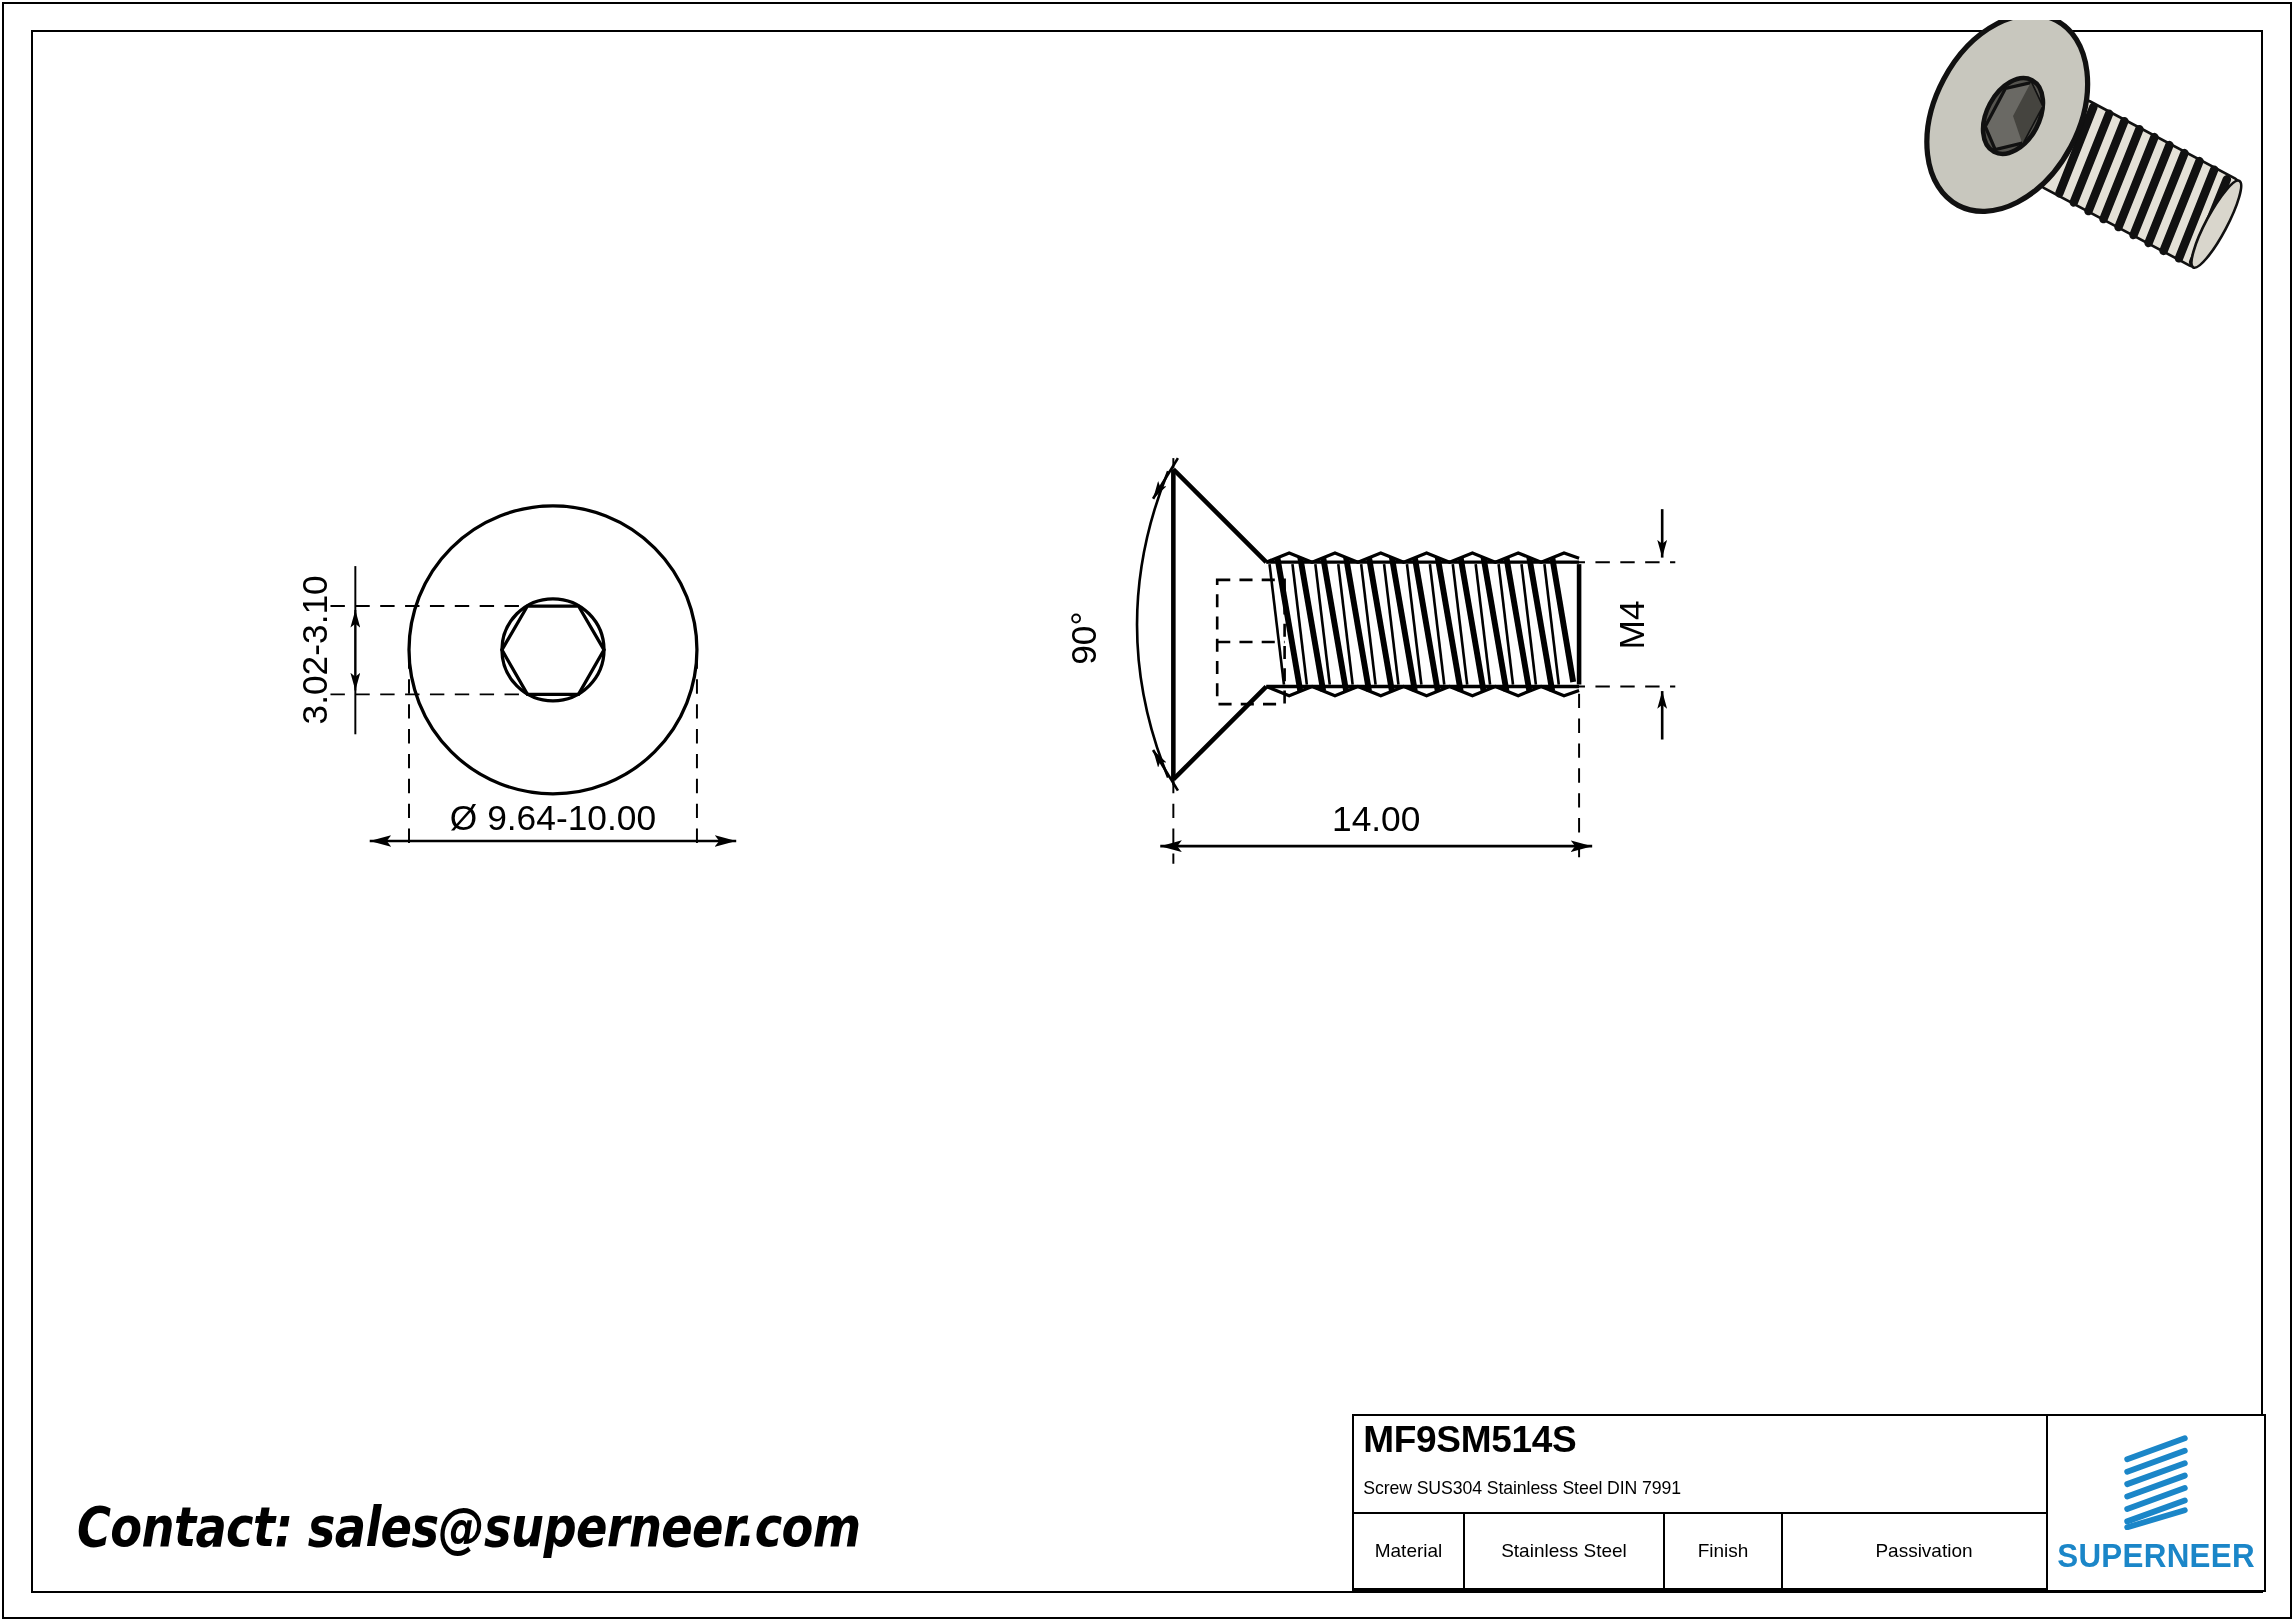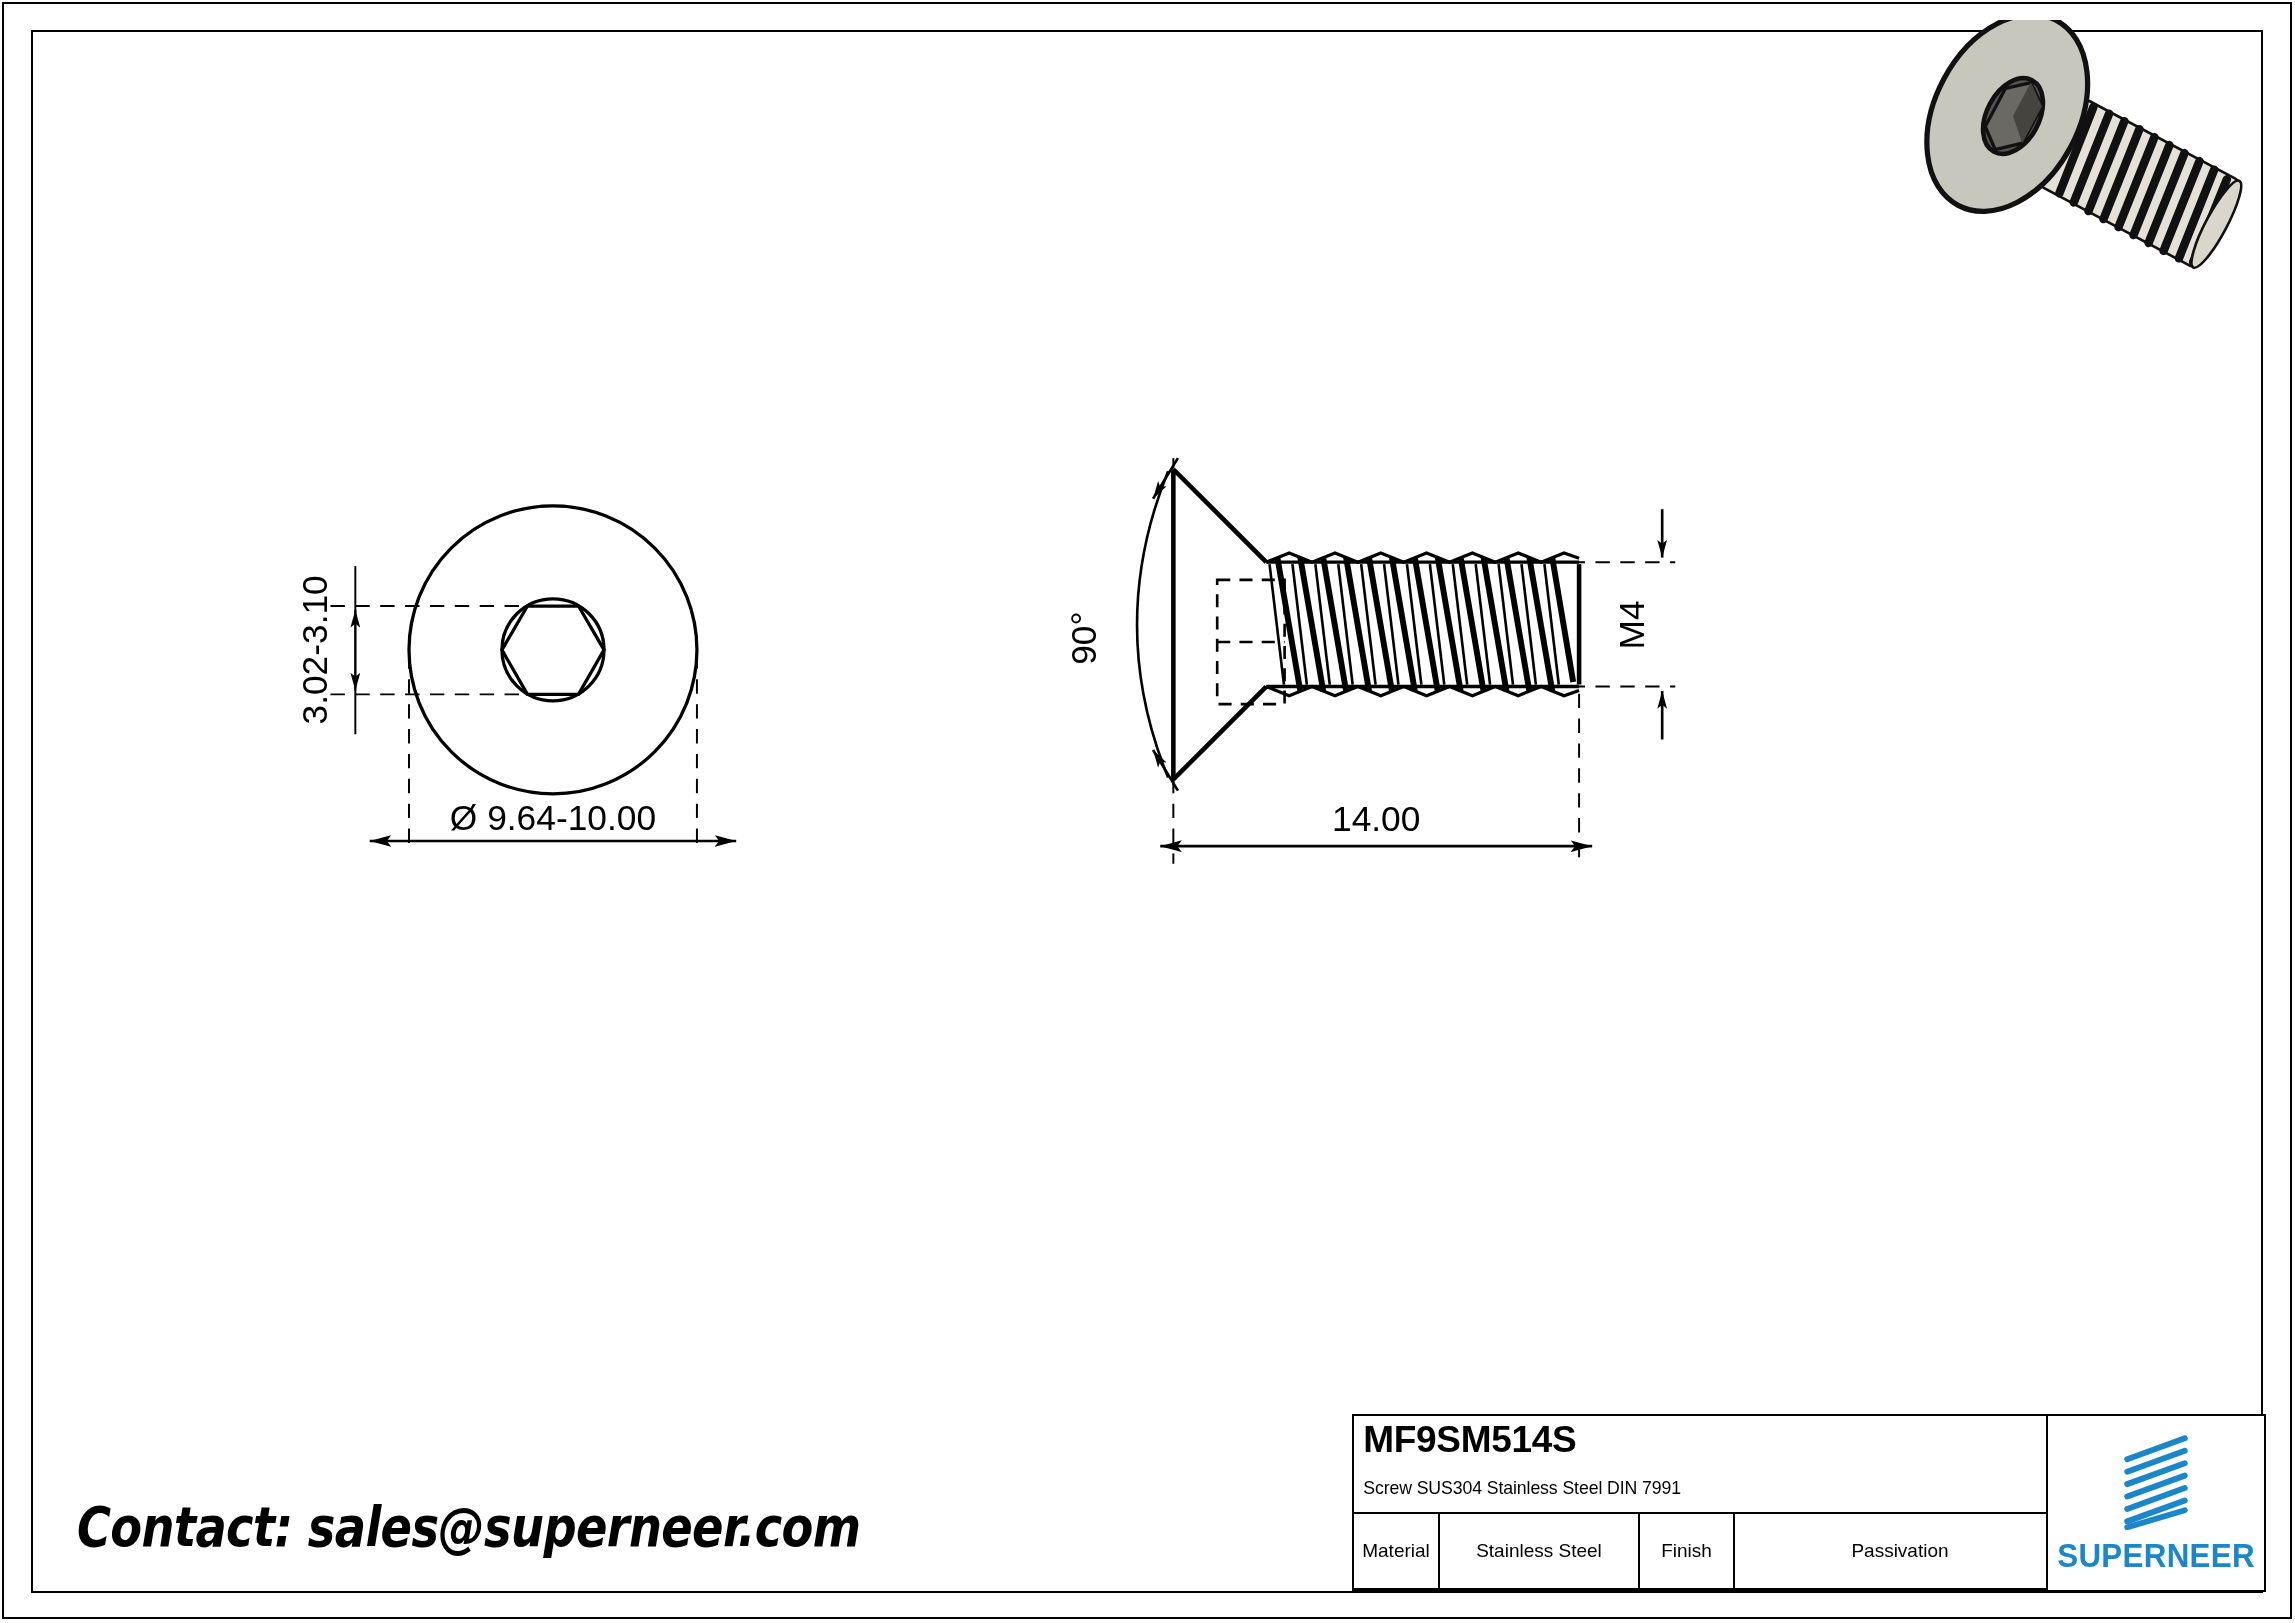"Material" .c-label { width: 86px -> 111px }
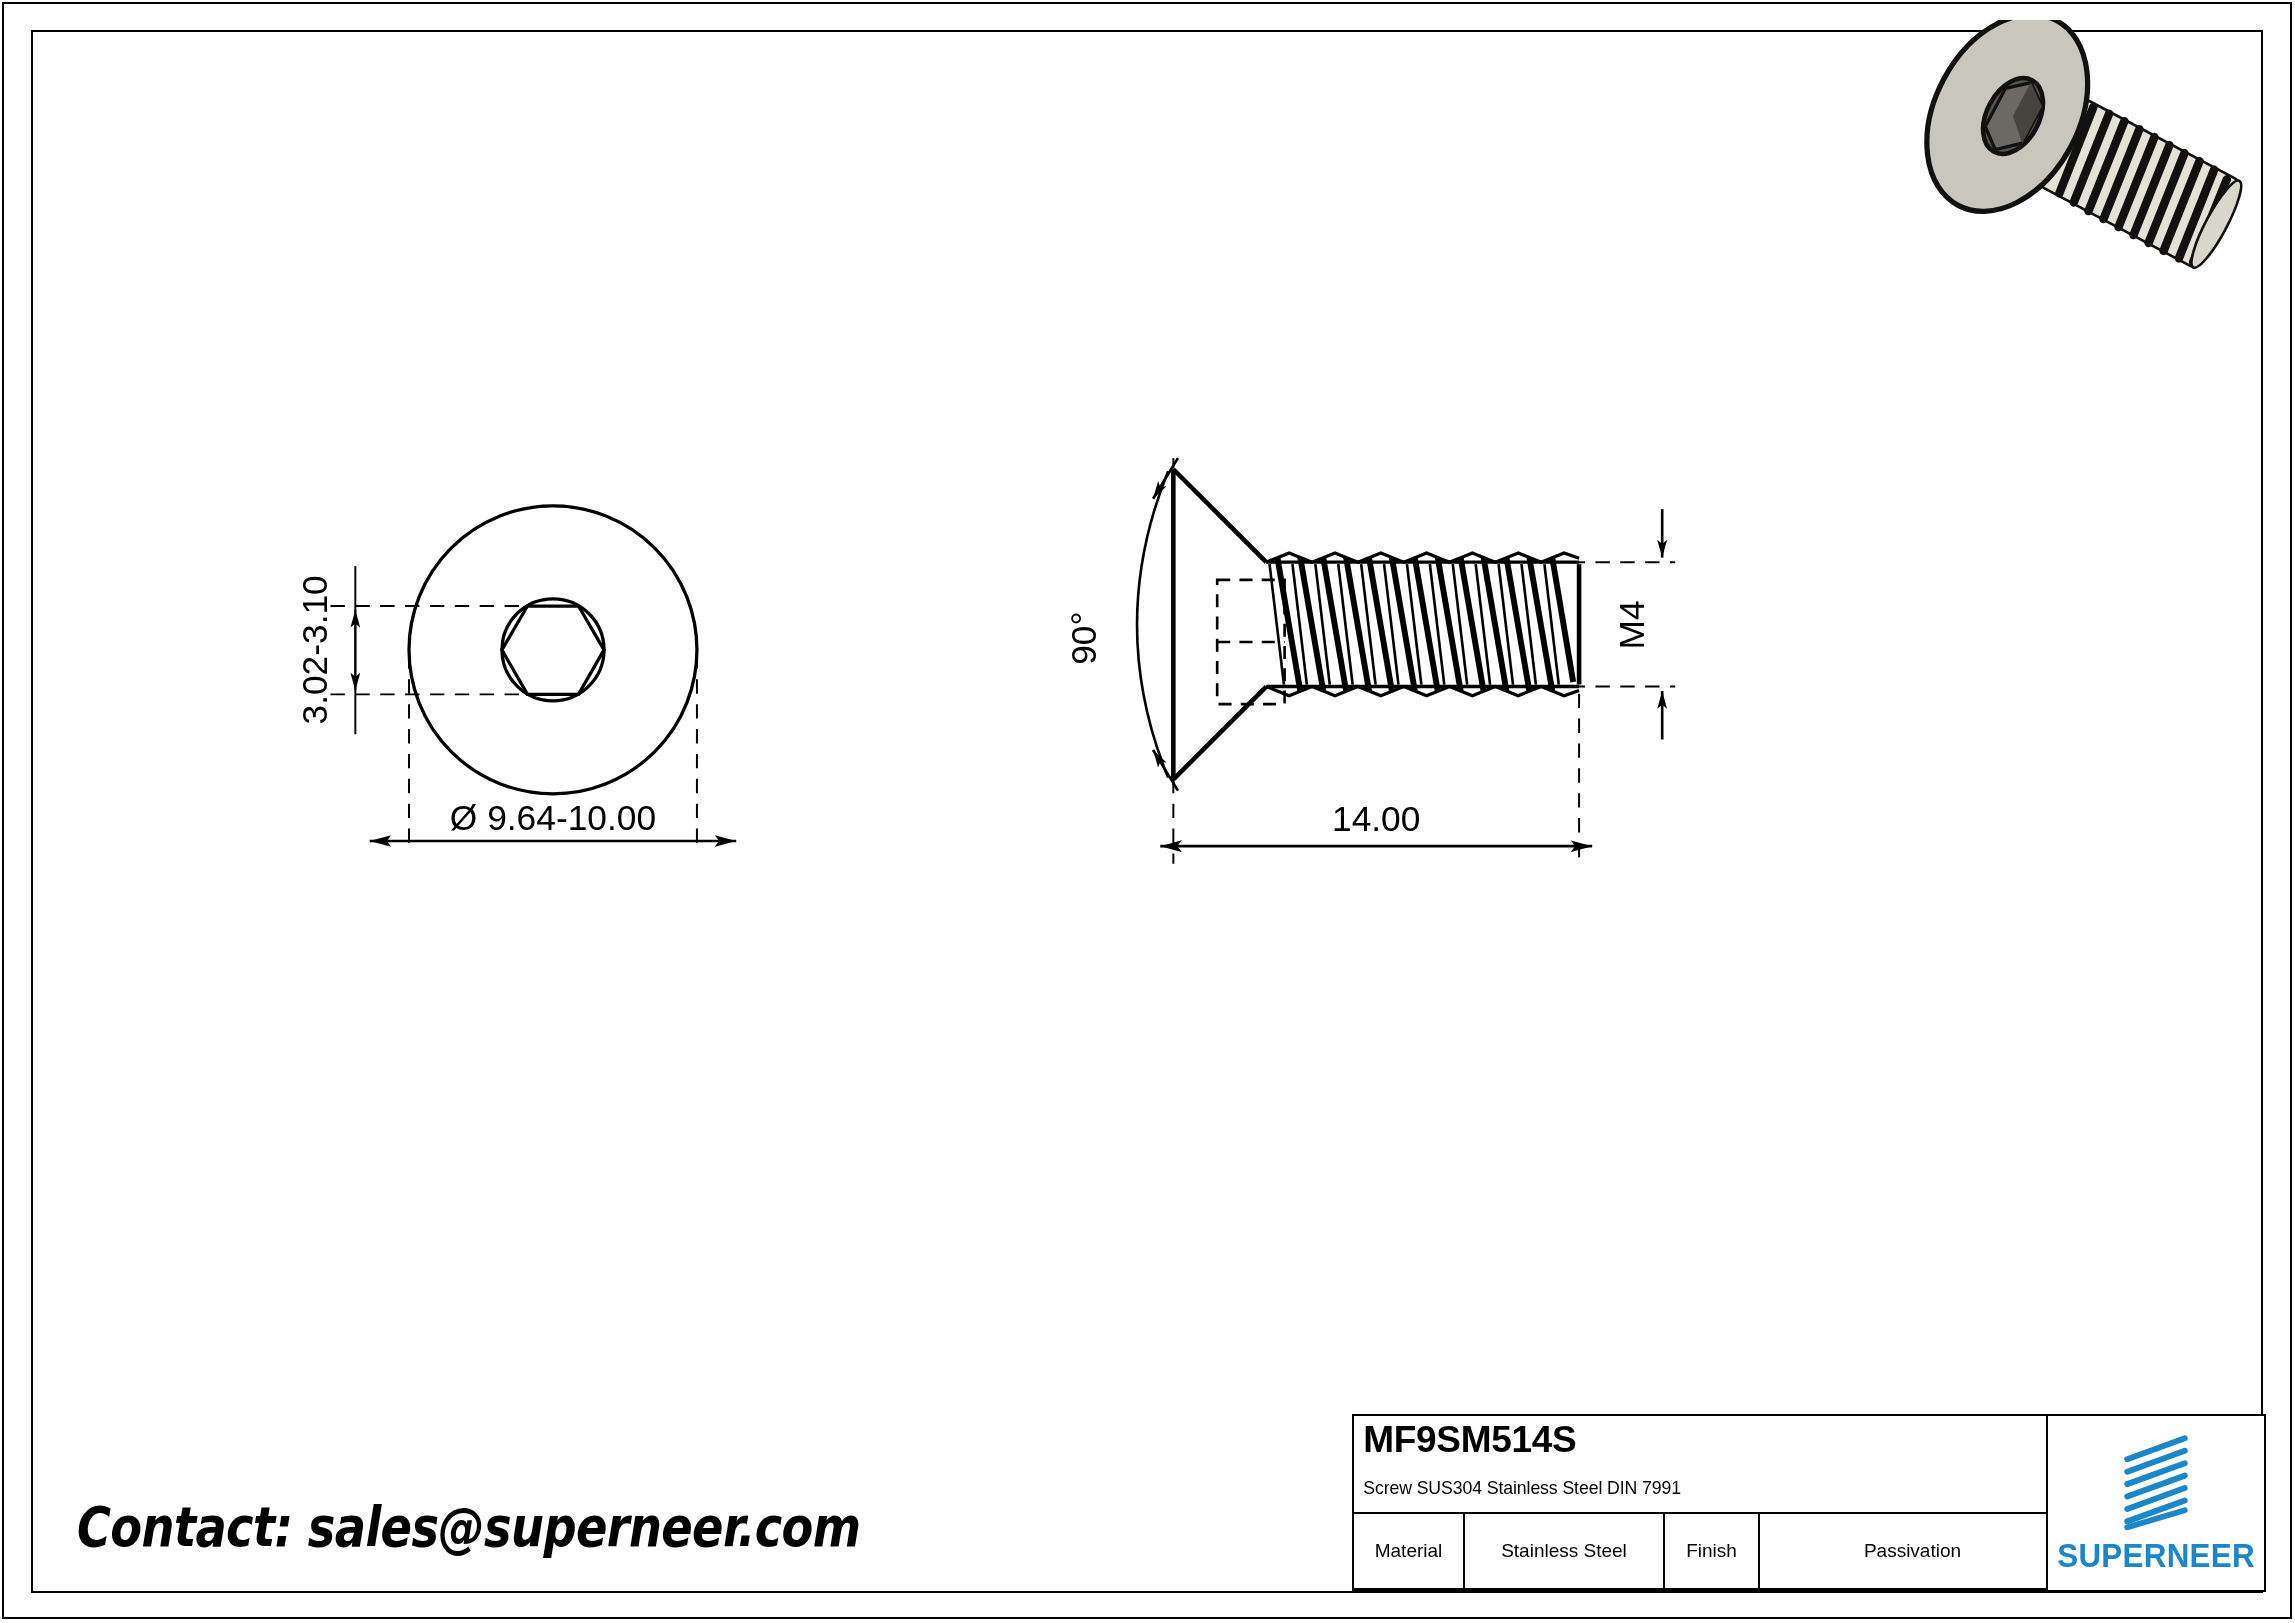"Finish" .c-finish { width: 95px -> 118px }
